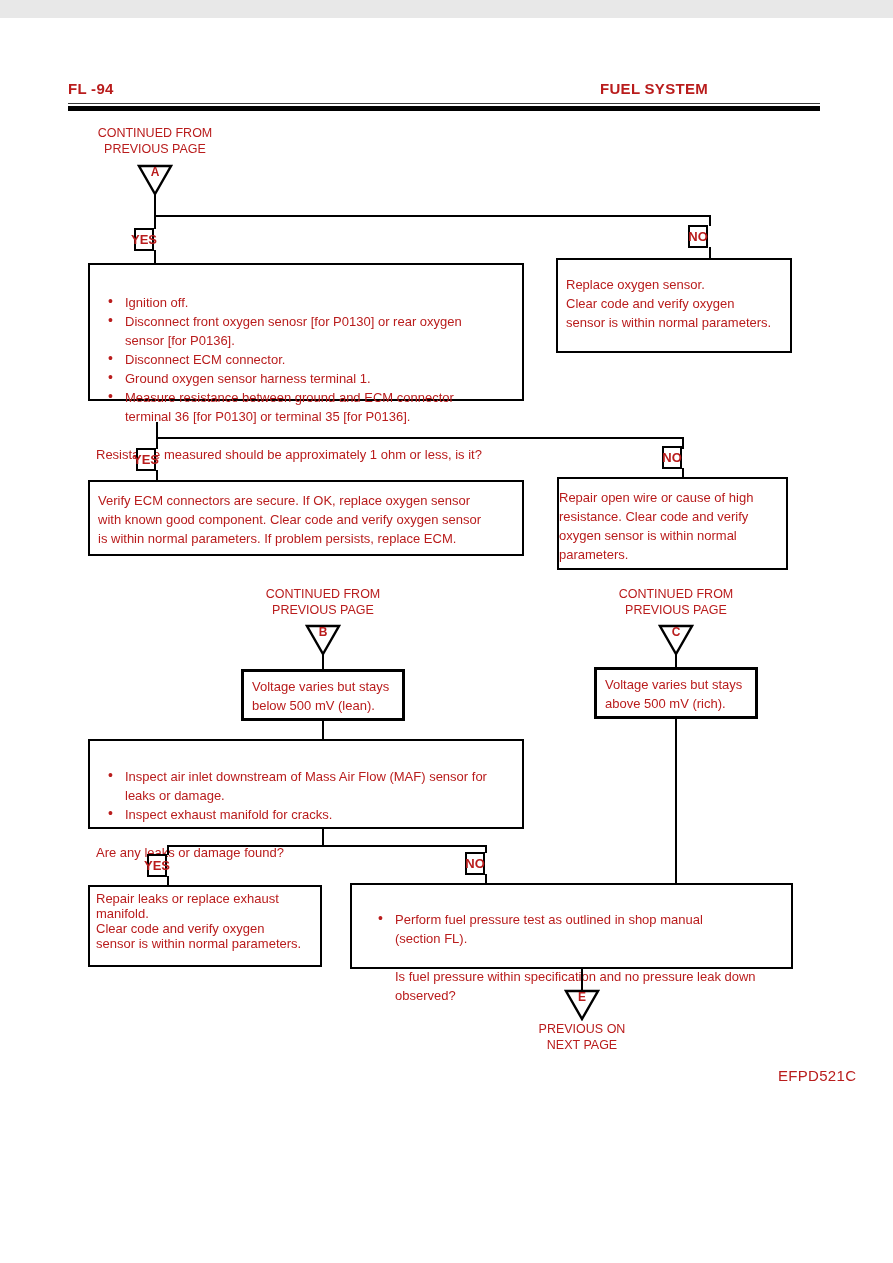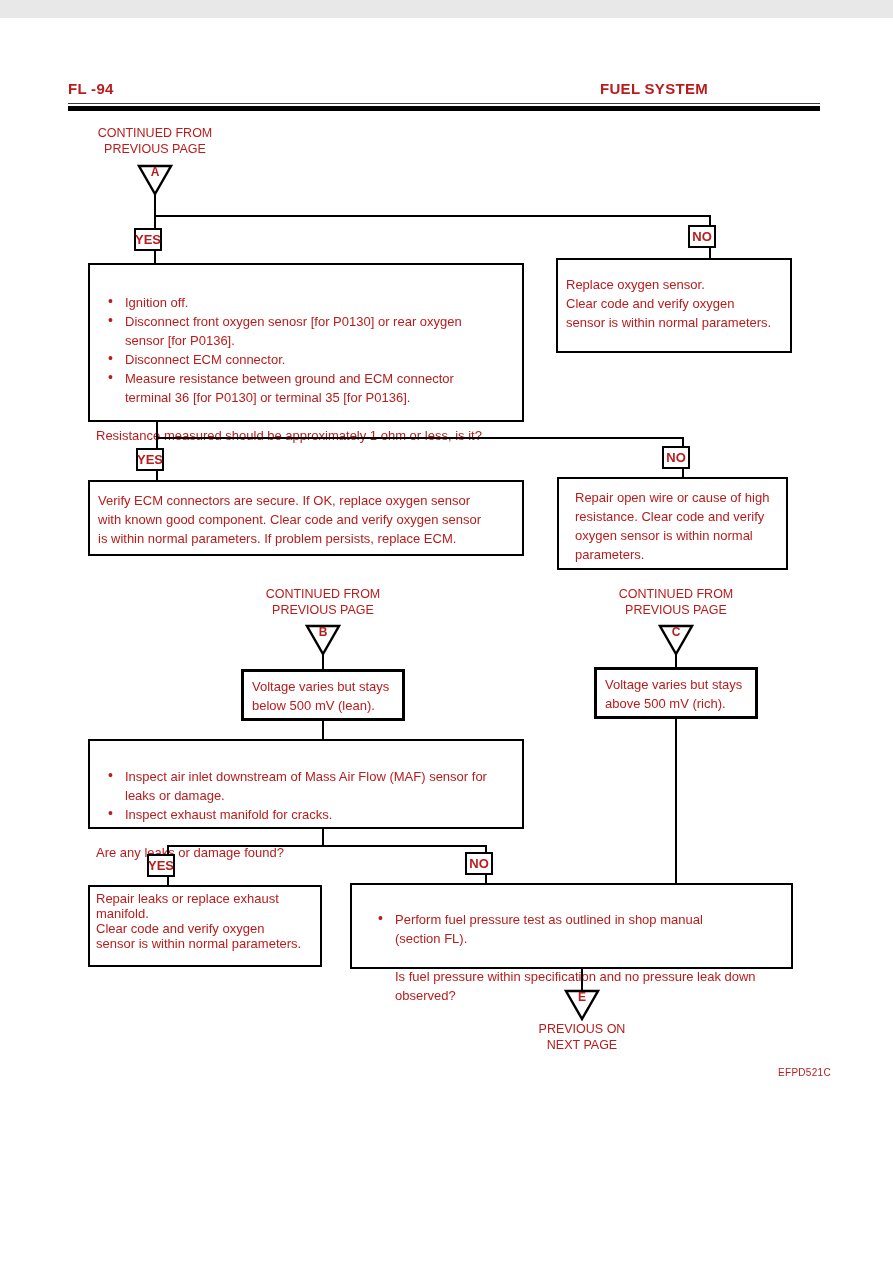"YES" .decision { width: 28px -> 20px }
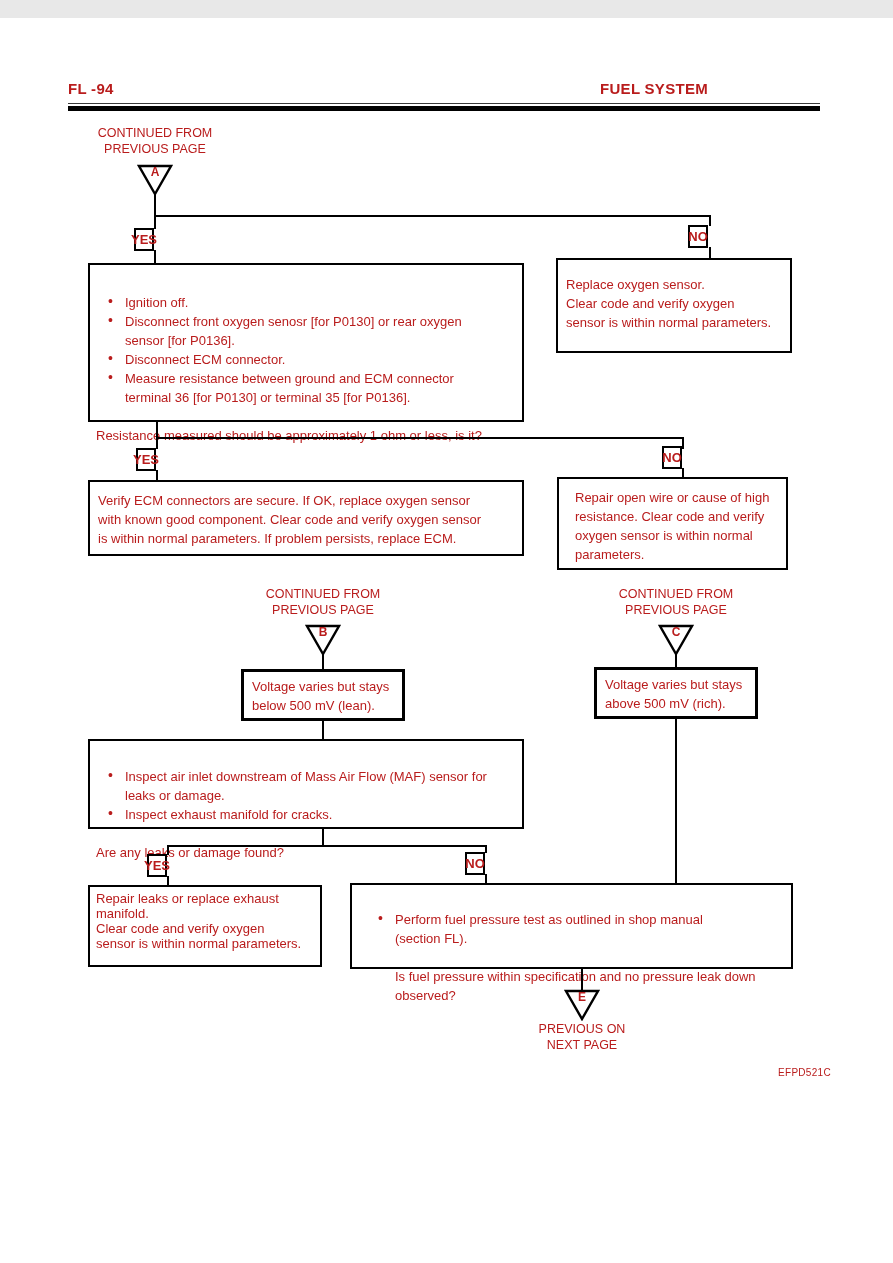"Ignition off." div.fbox { height: 159px -> 138px }
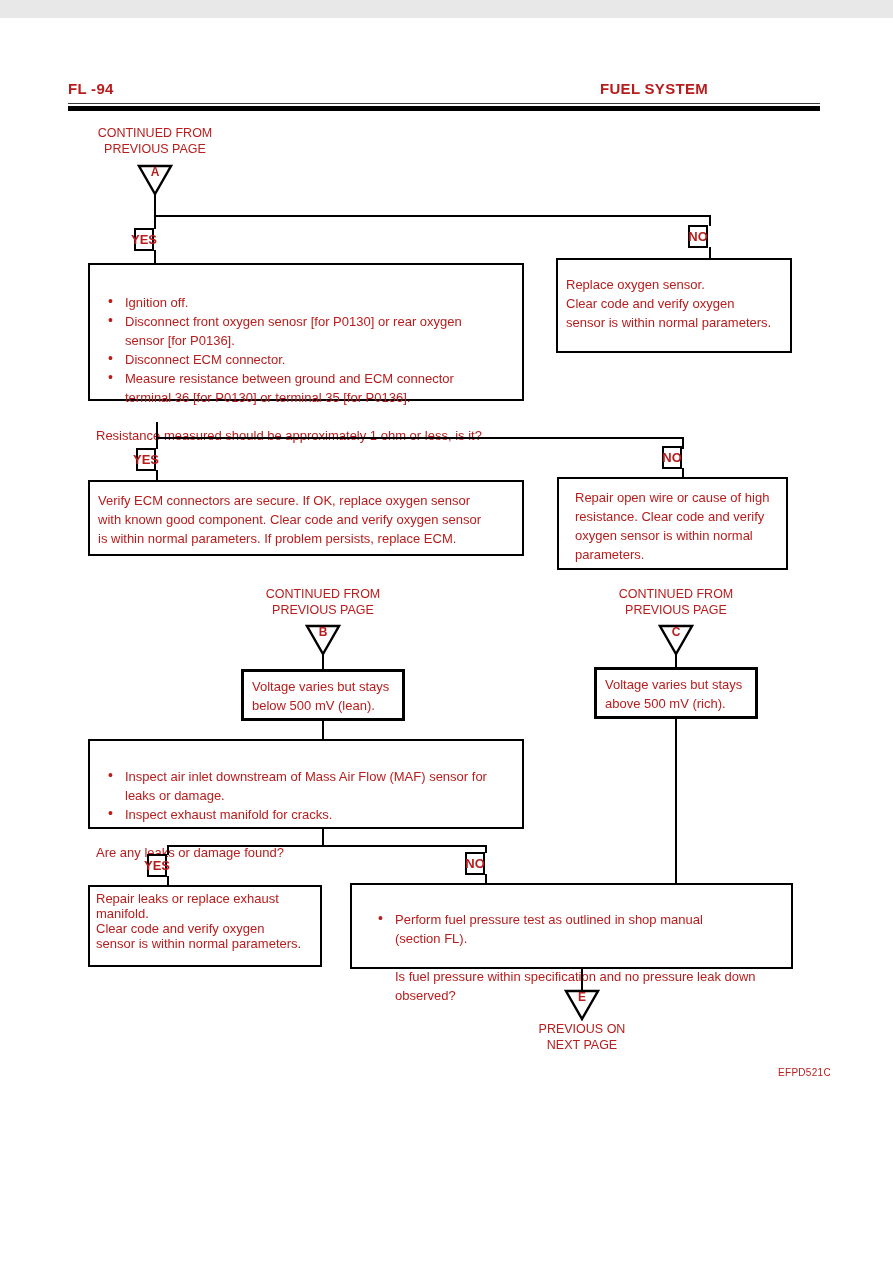"Ground oxygen sensor harness terminal" li { html: none -> <li>Ground oxygen sensor harness terminal 1.</li> }
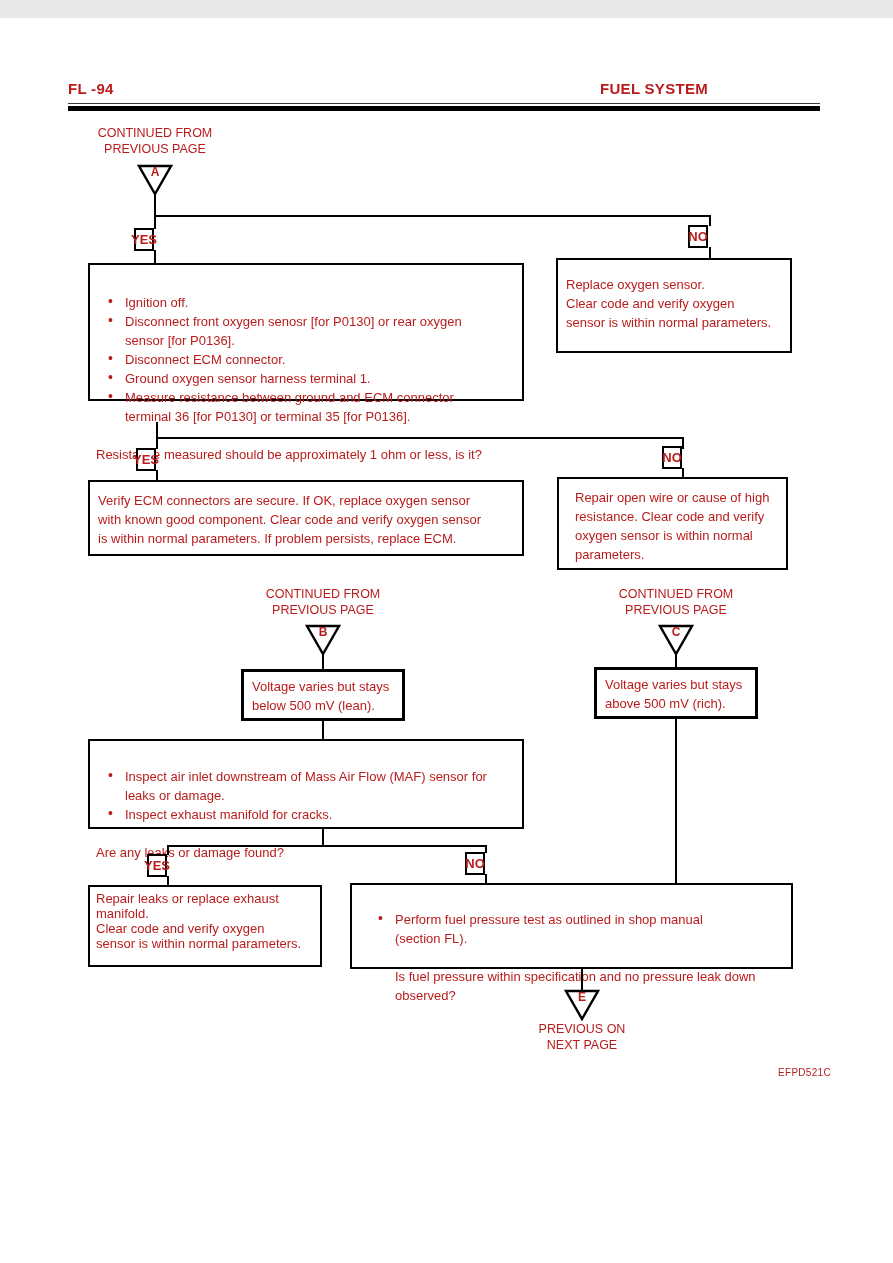"Repair open wire or cause" div.fbox { padding: 9px 16px -> 9px 0 }
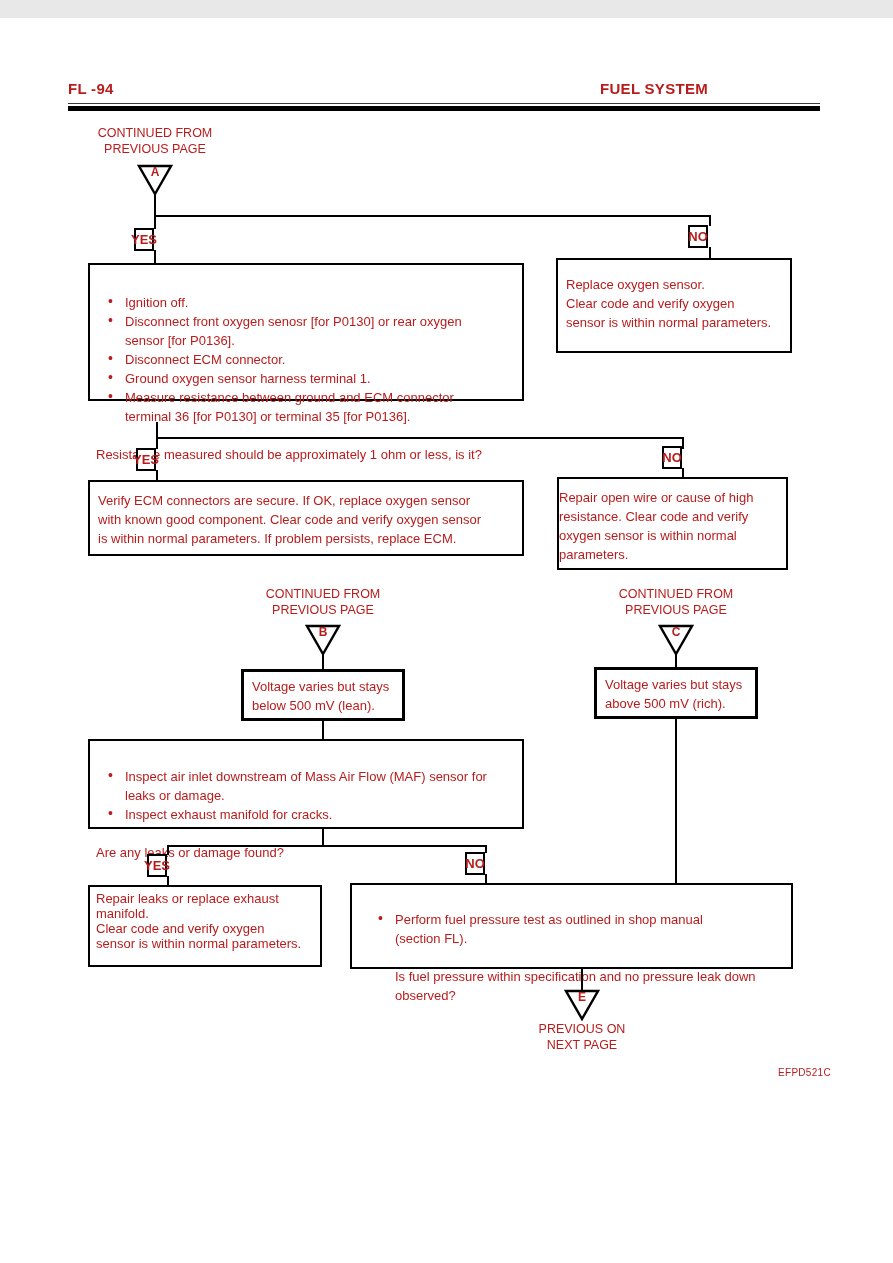"EFPD521C" .fig-code { font-size: 10px -> 15px }
